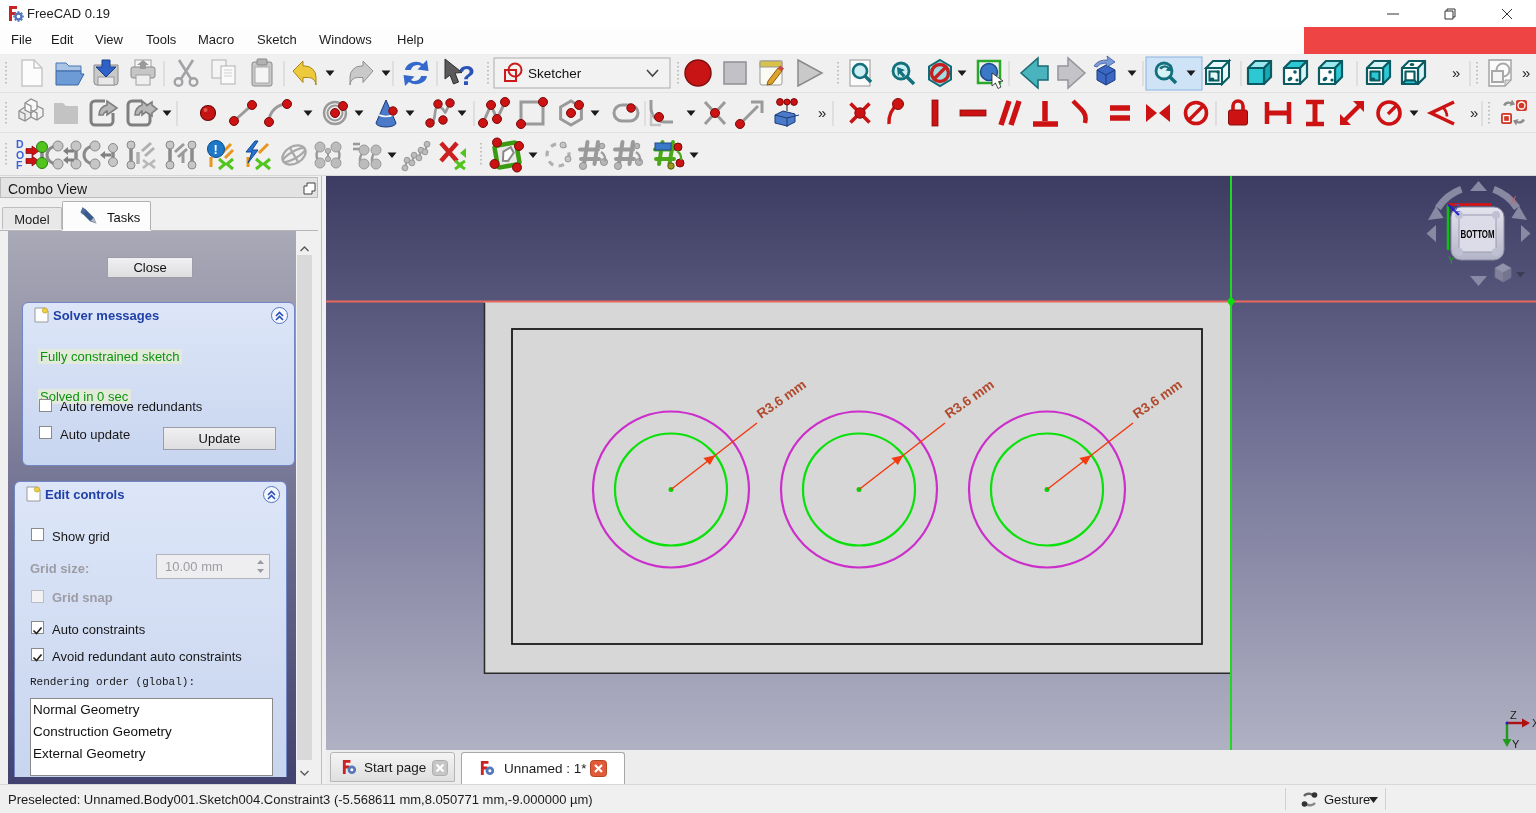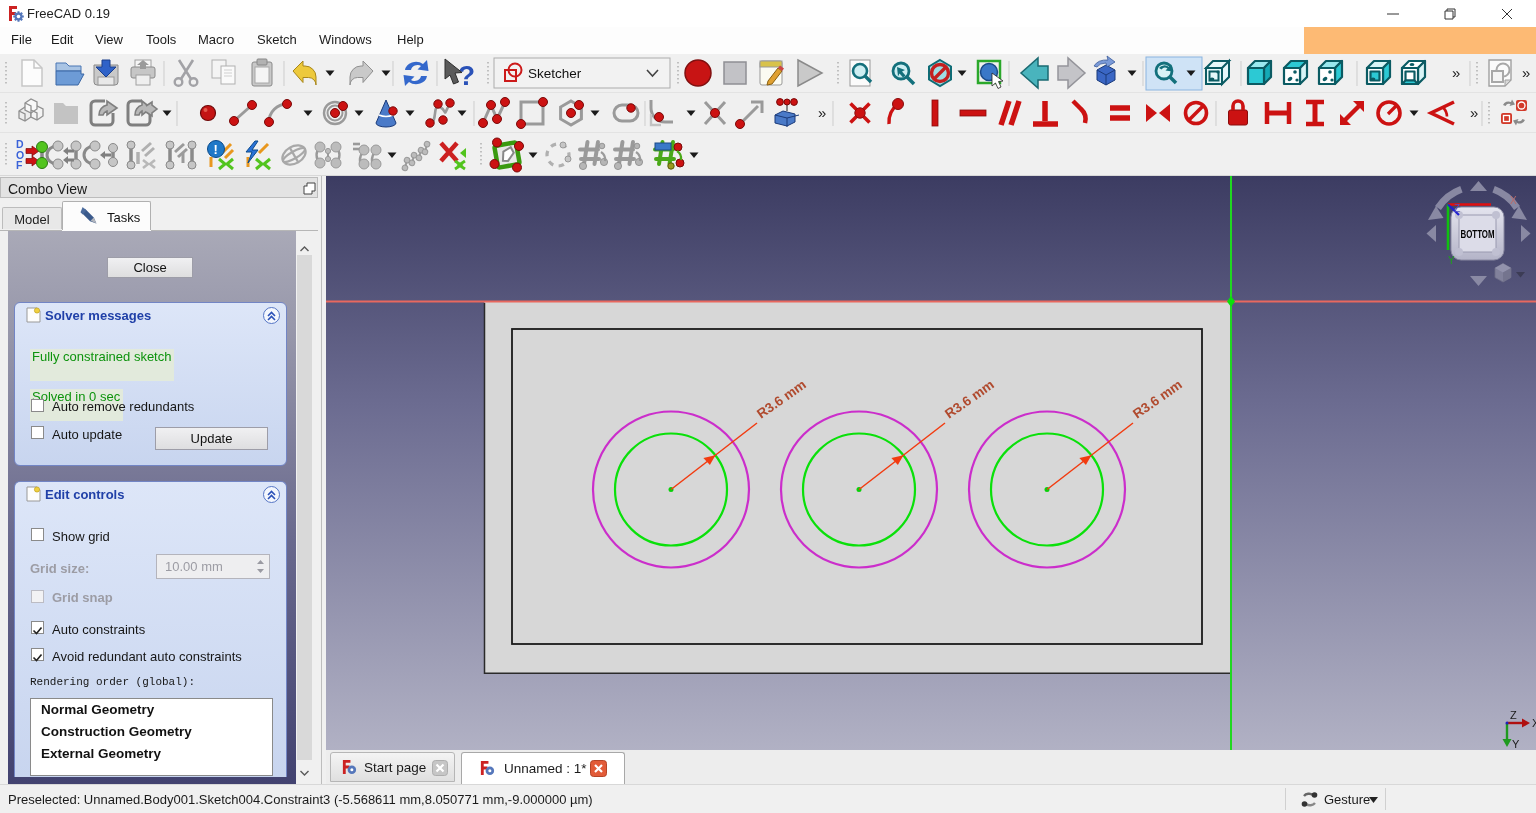"FreeCAD 0.19" #app { background: #fdba74 -> #ef4444 }
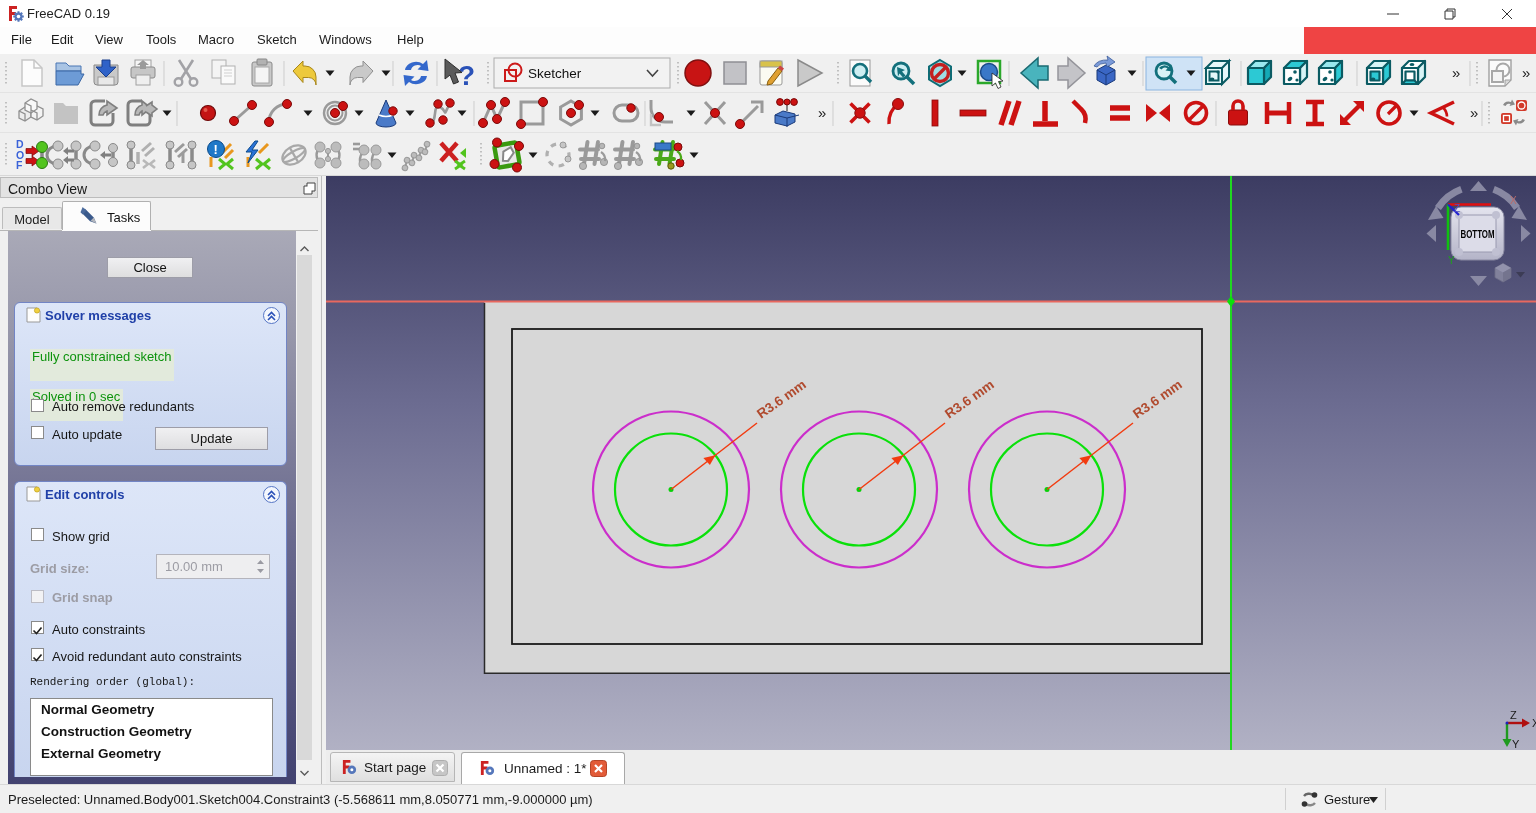"Solver messages" div.gbox { margin-left: none -> 8px }
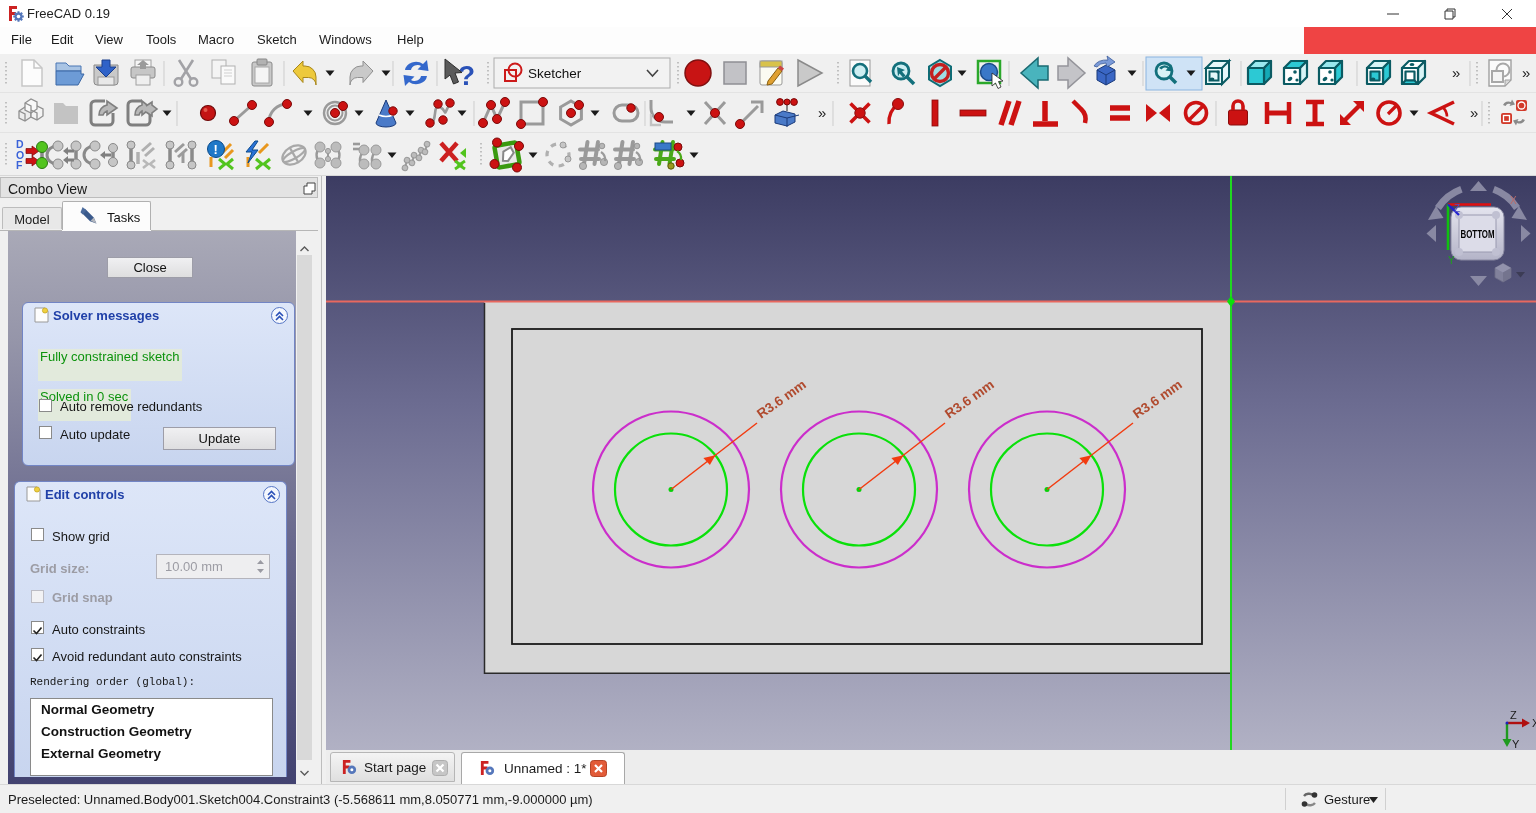"Fully constrained sketch" .greenmsg { padding: 0 3px 17px 2px -> 0 3px 0 2px }
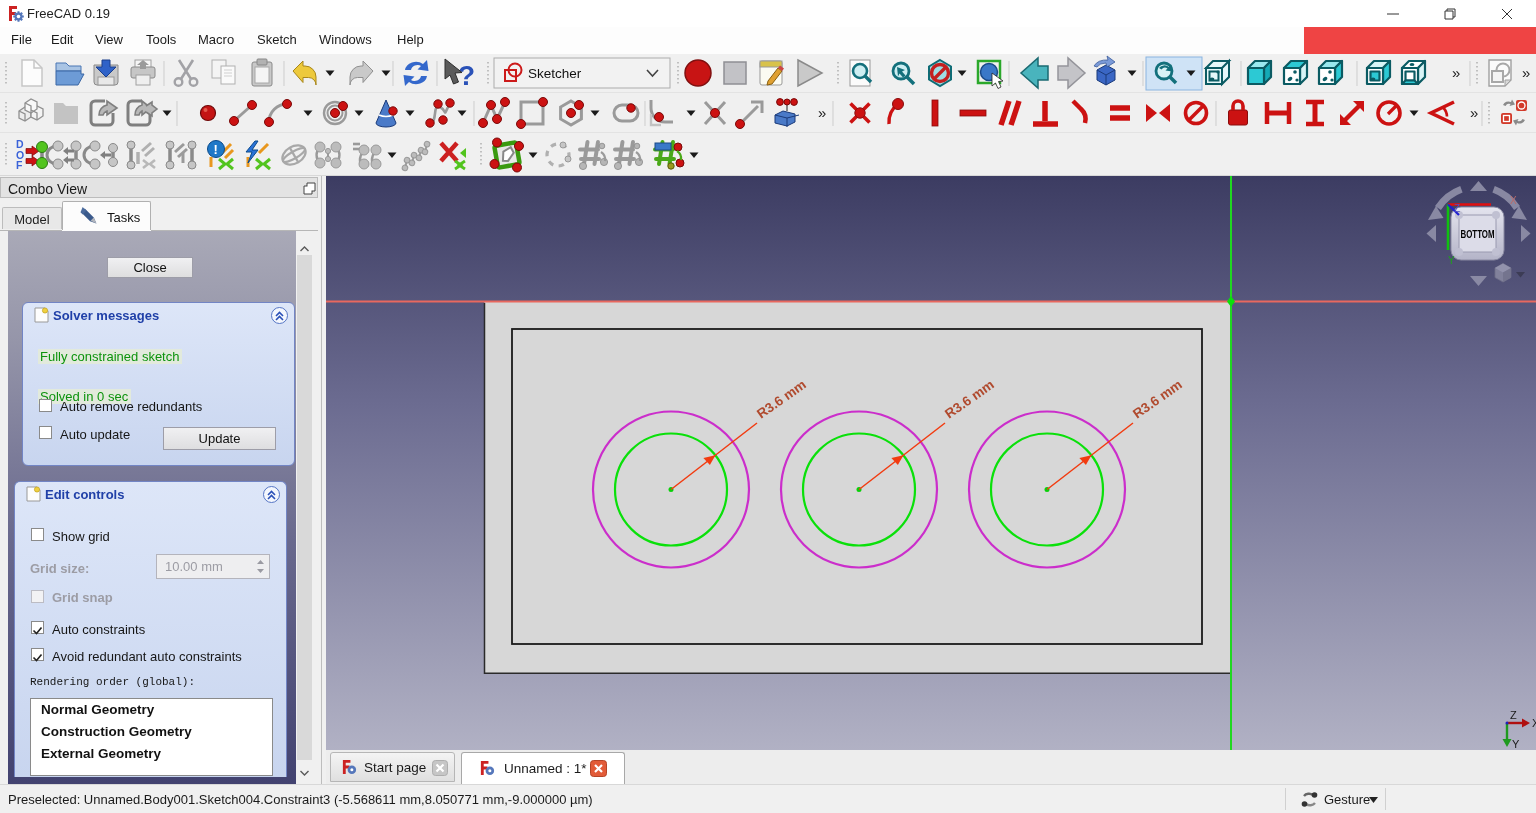"Normal Geometry" #listbox div { font-weight: bold -> none; padding: 2px 0 2px 10px -> 2px 0 2px 2px }
